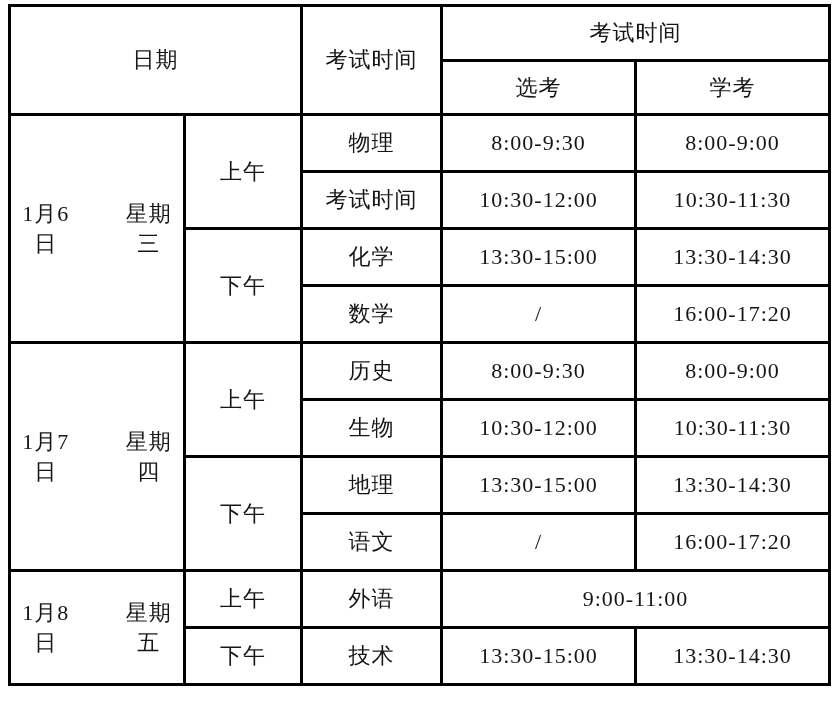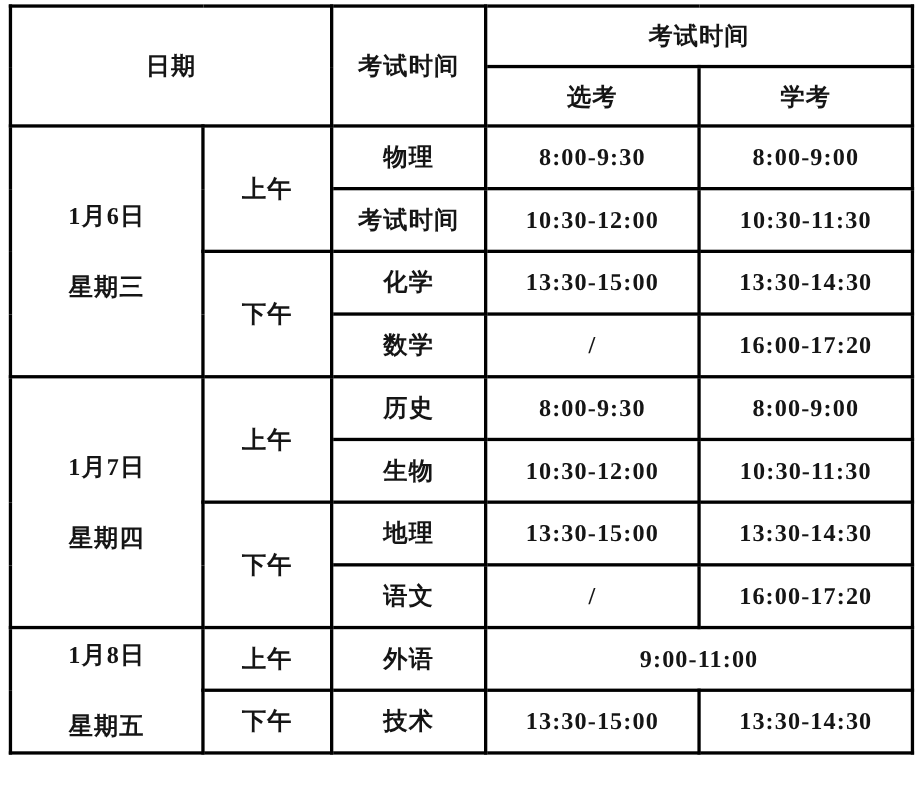"考试时间" table.schedule th, table.schedule td { font-weight: bold -> normal }
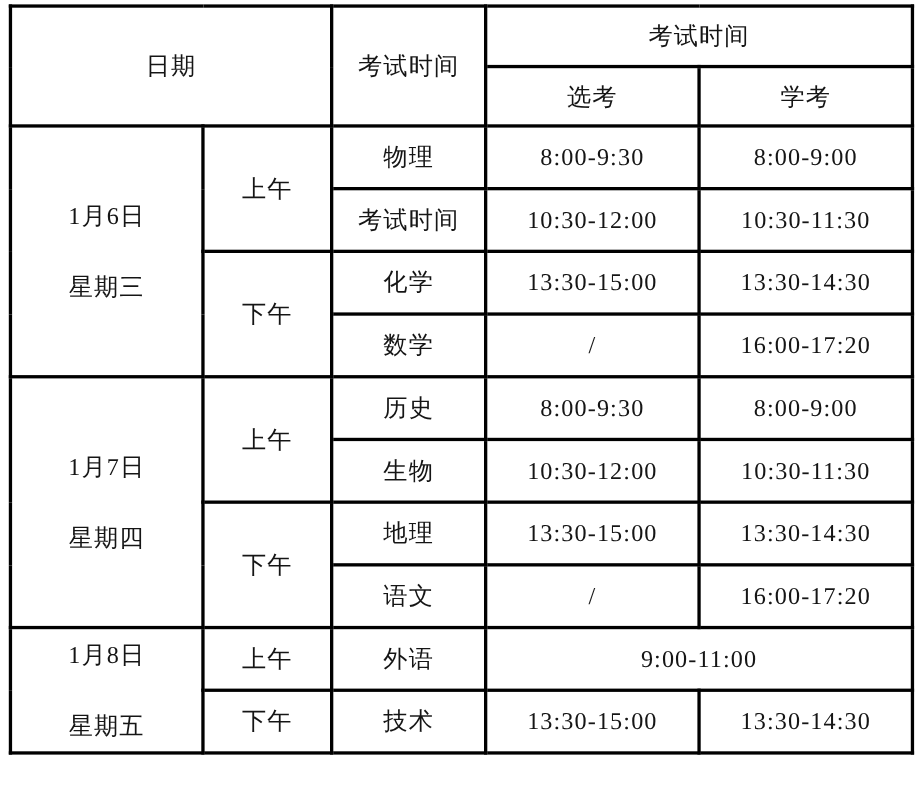"1月6日" .two-line { flex-direction: column -> none }
